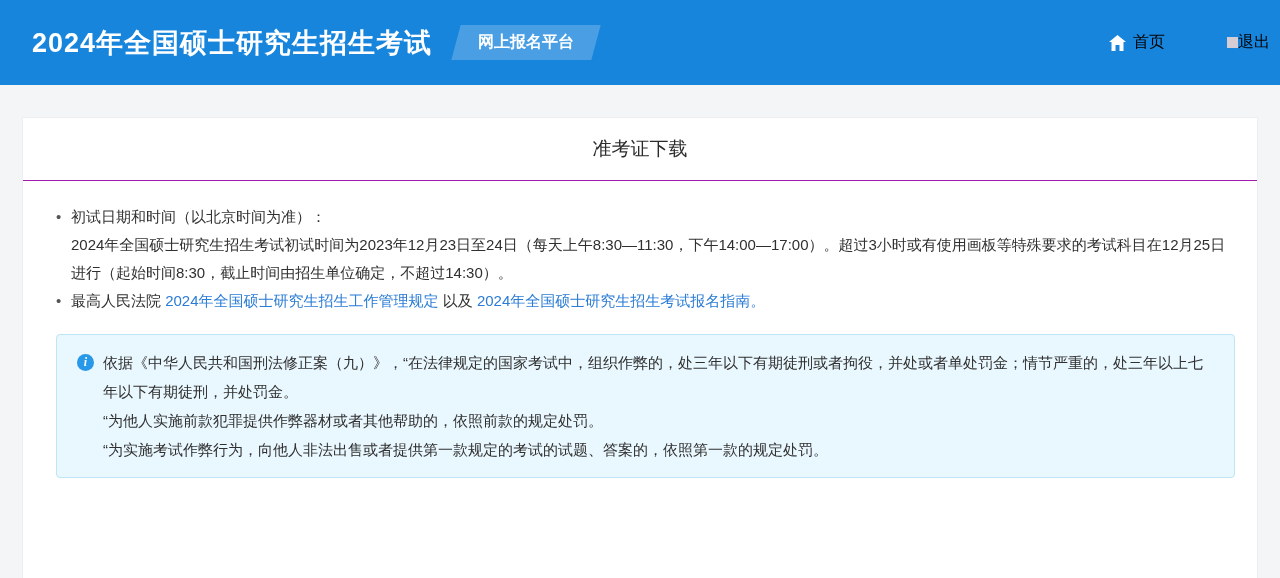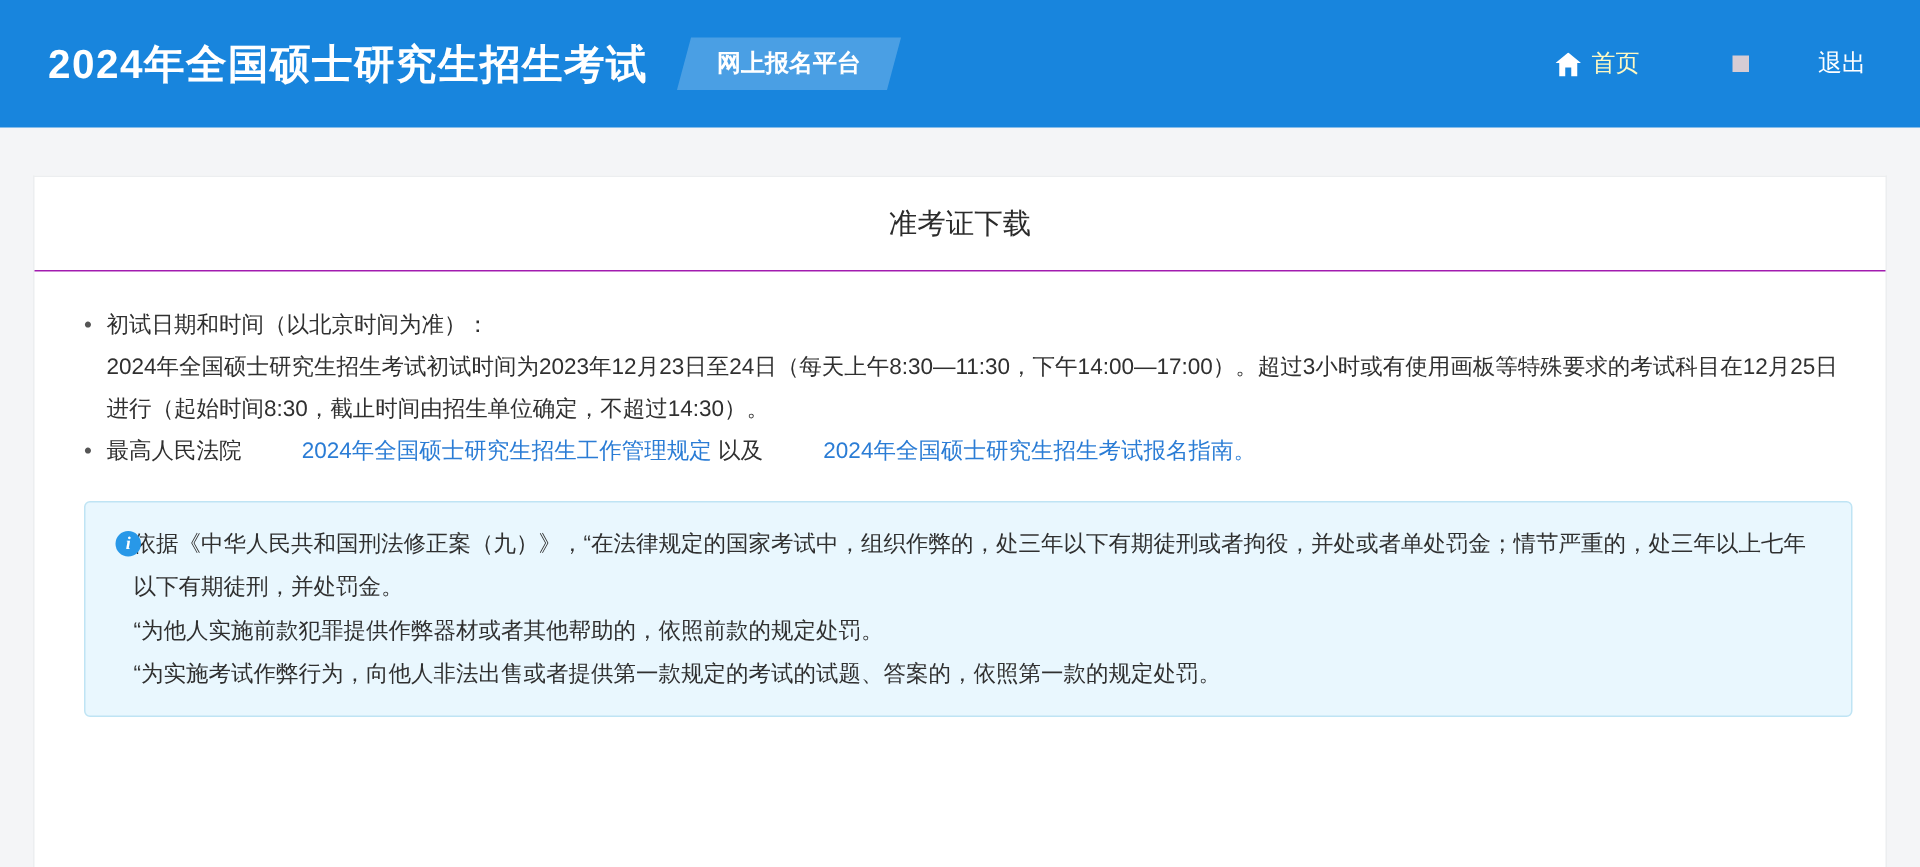"2024年全国硕士研究生招生考试" .header { padding: 0 36px 0 32px -> 0 10px 0 32px }
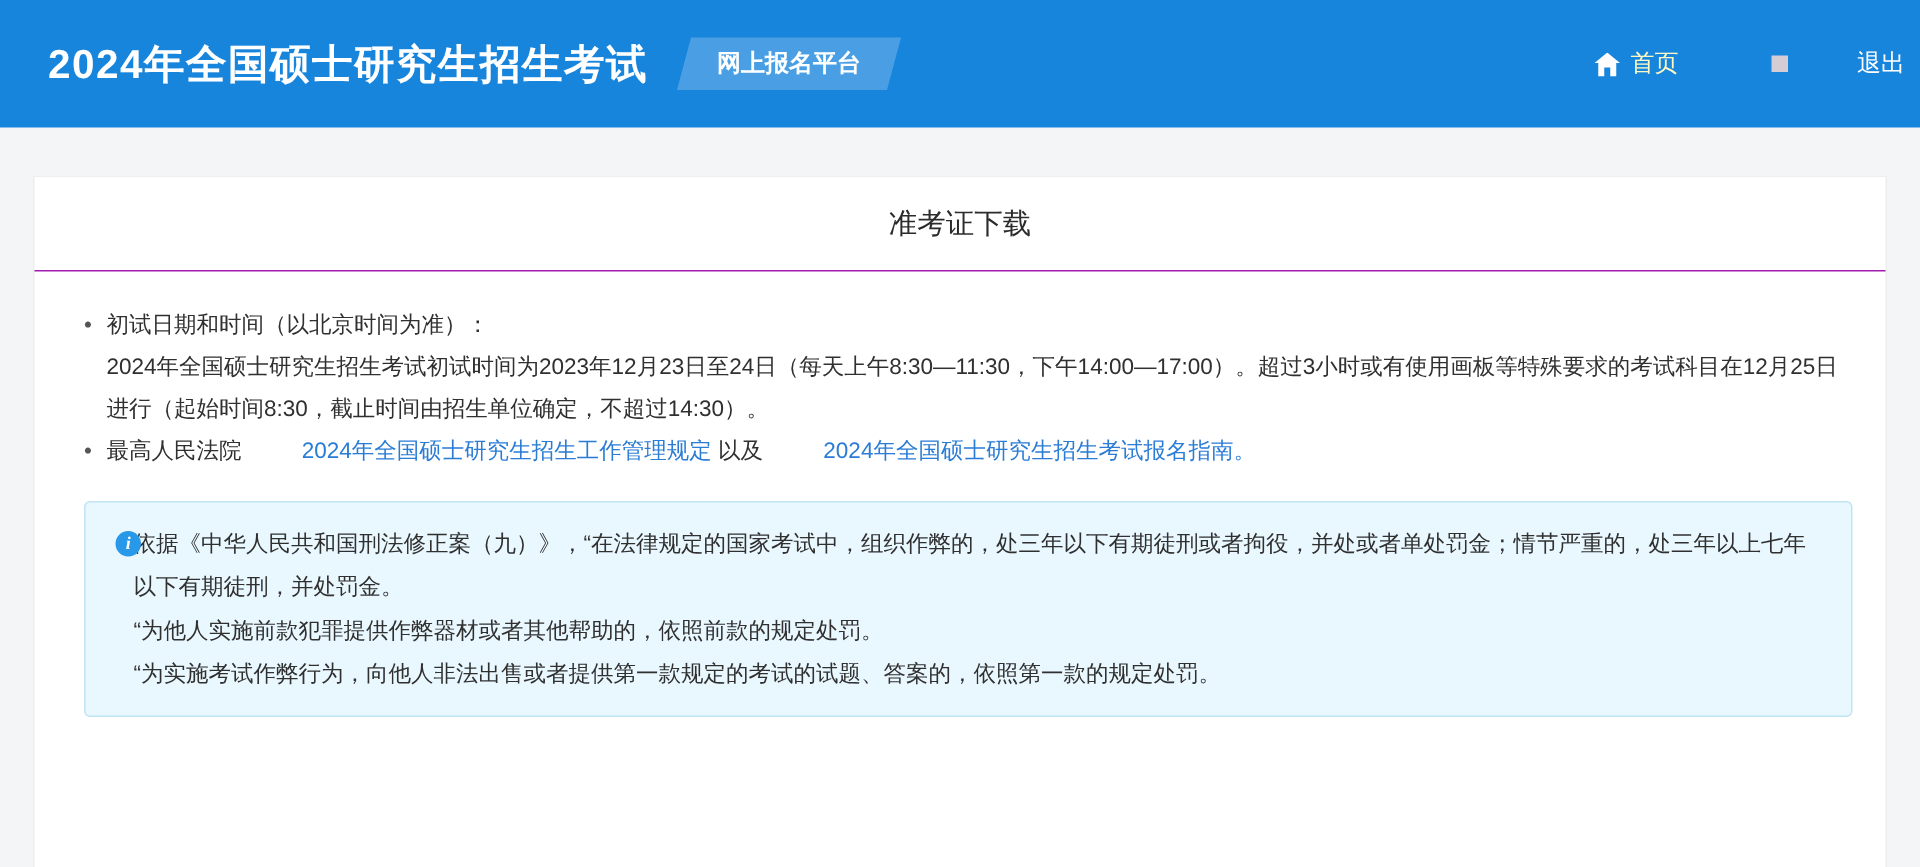"首页" .nav-home { color: #fef9c3 -> #000000 }
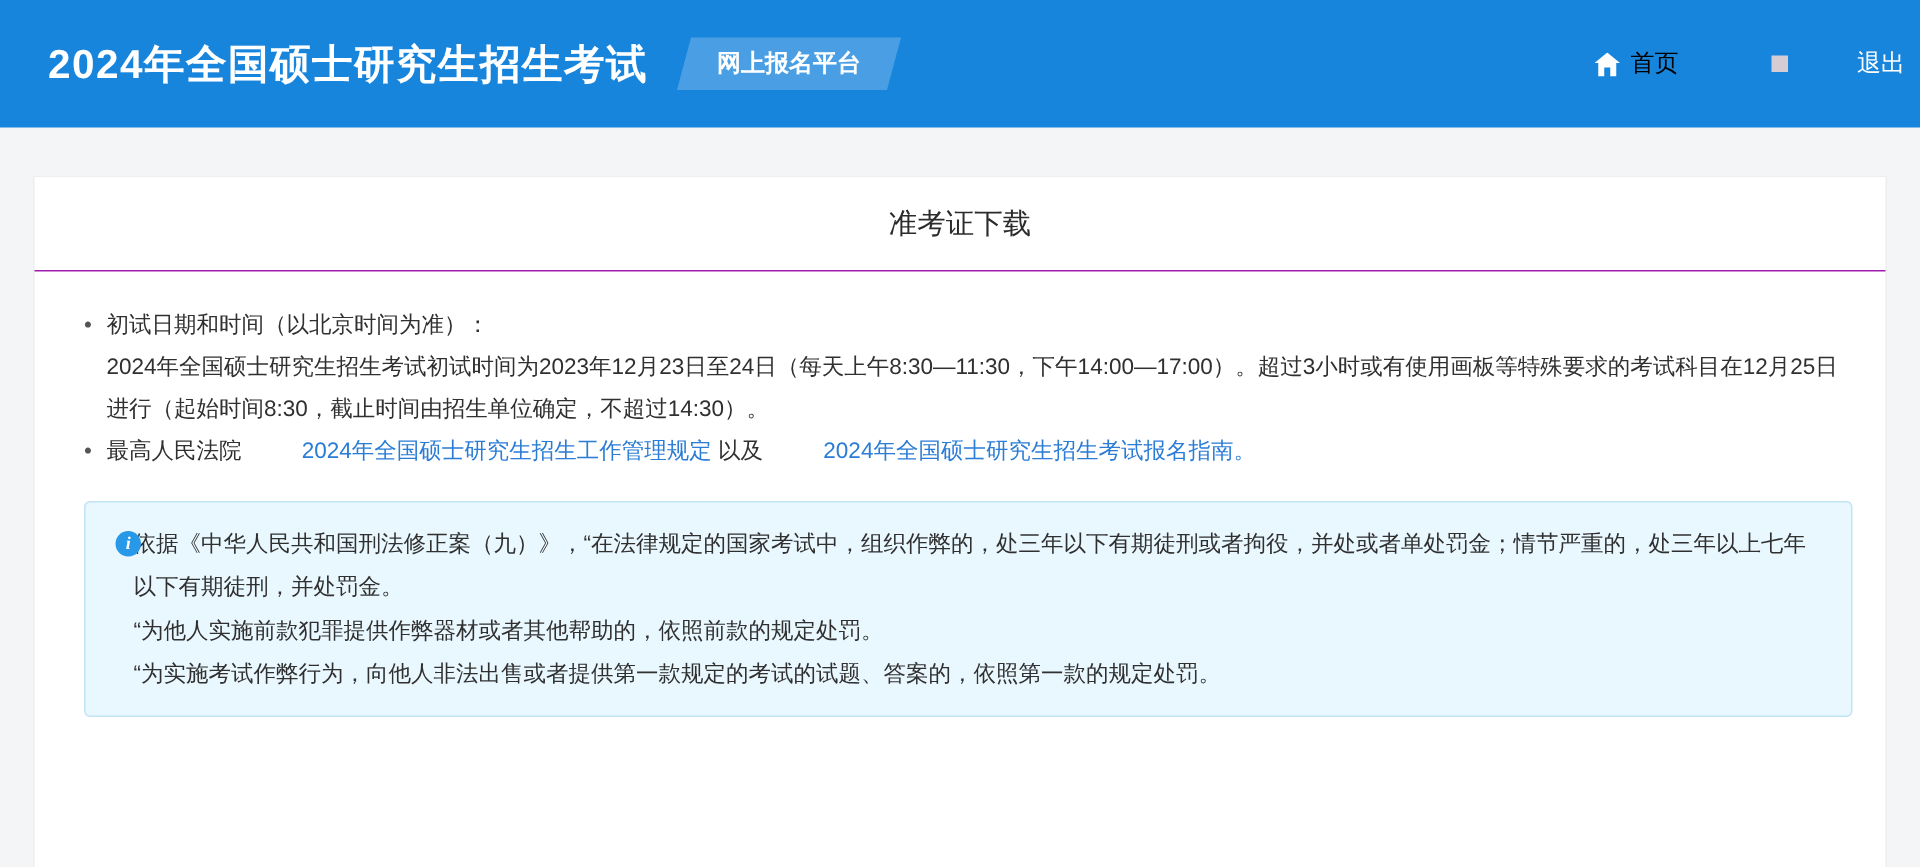"退出" .nav-logout { color: #ffffff -> #000000; margin-left: 46px -> none }
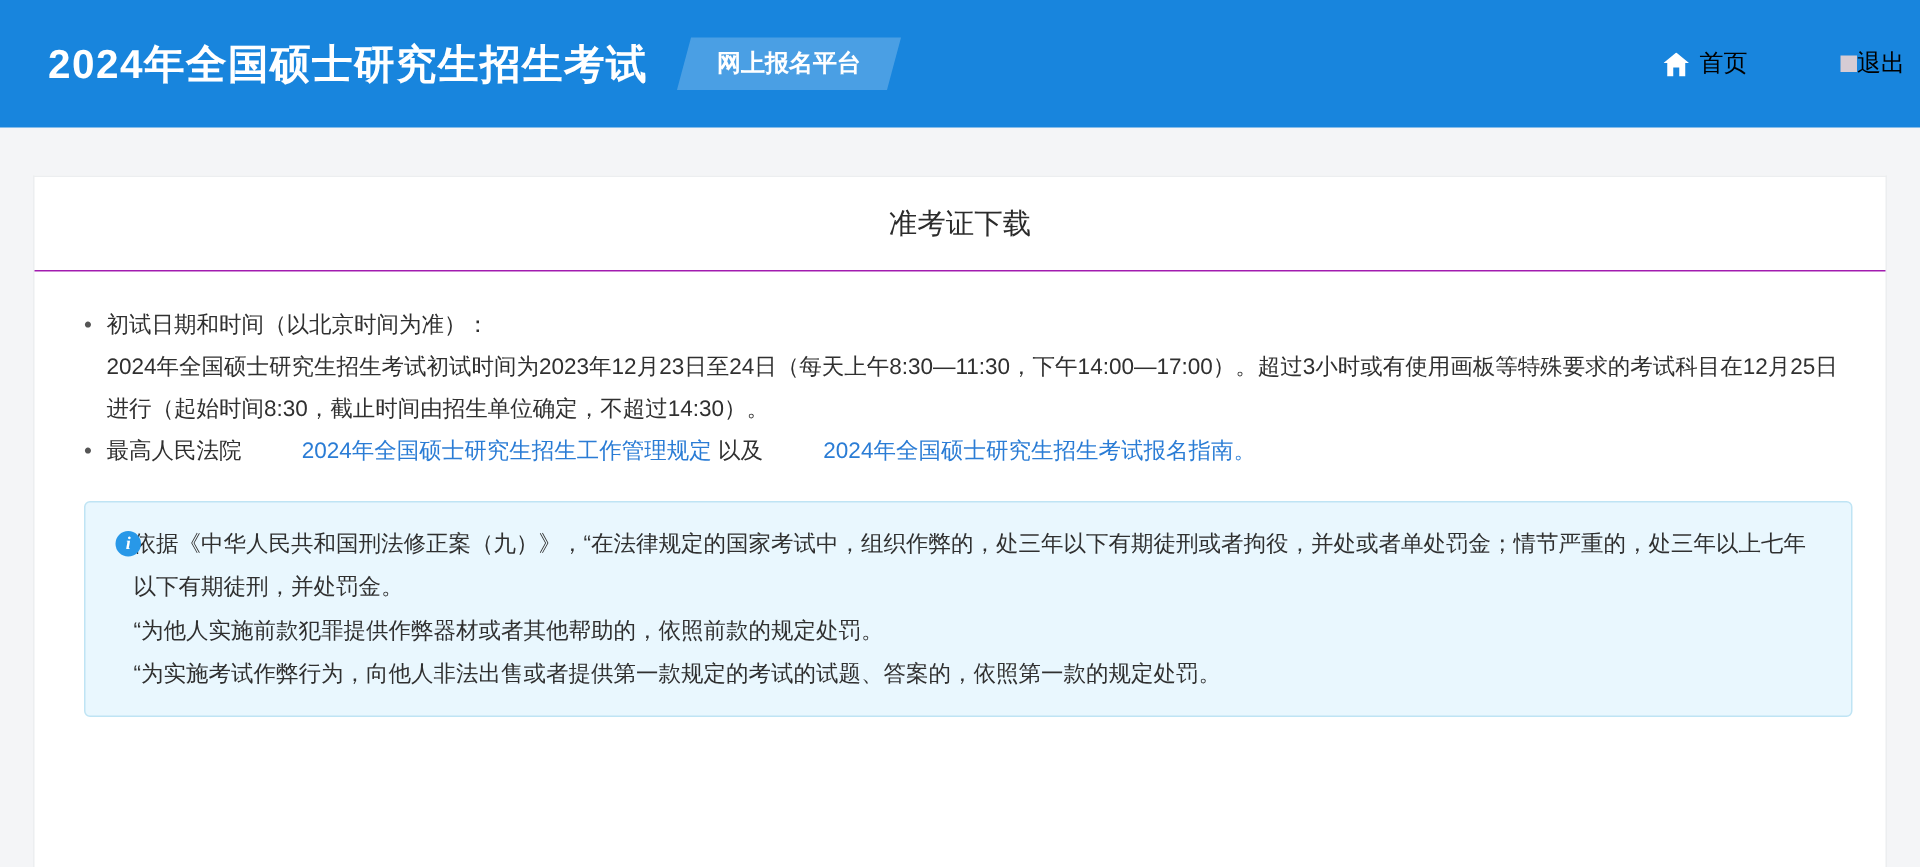"2024年全国硕士研究生招生工作管理规定" a.text-link { margin-left: 36px -> none }
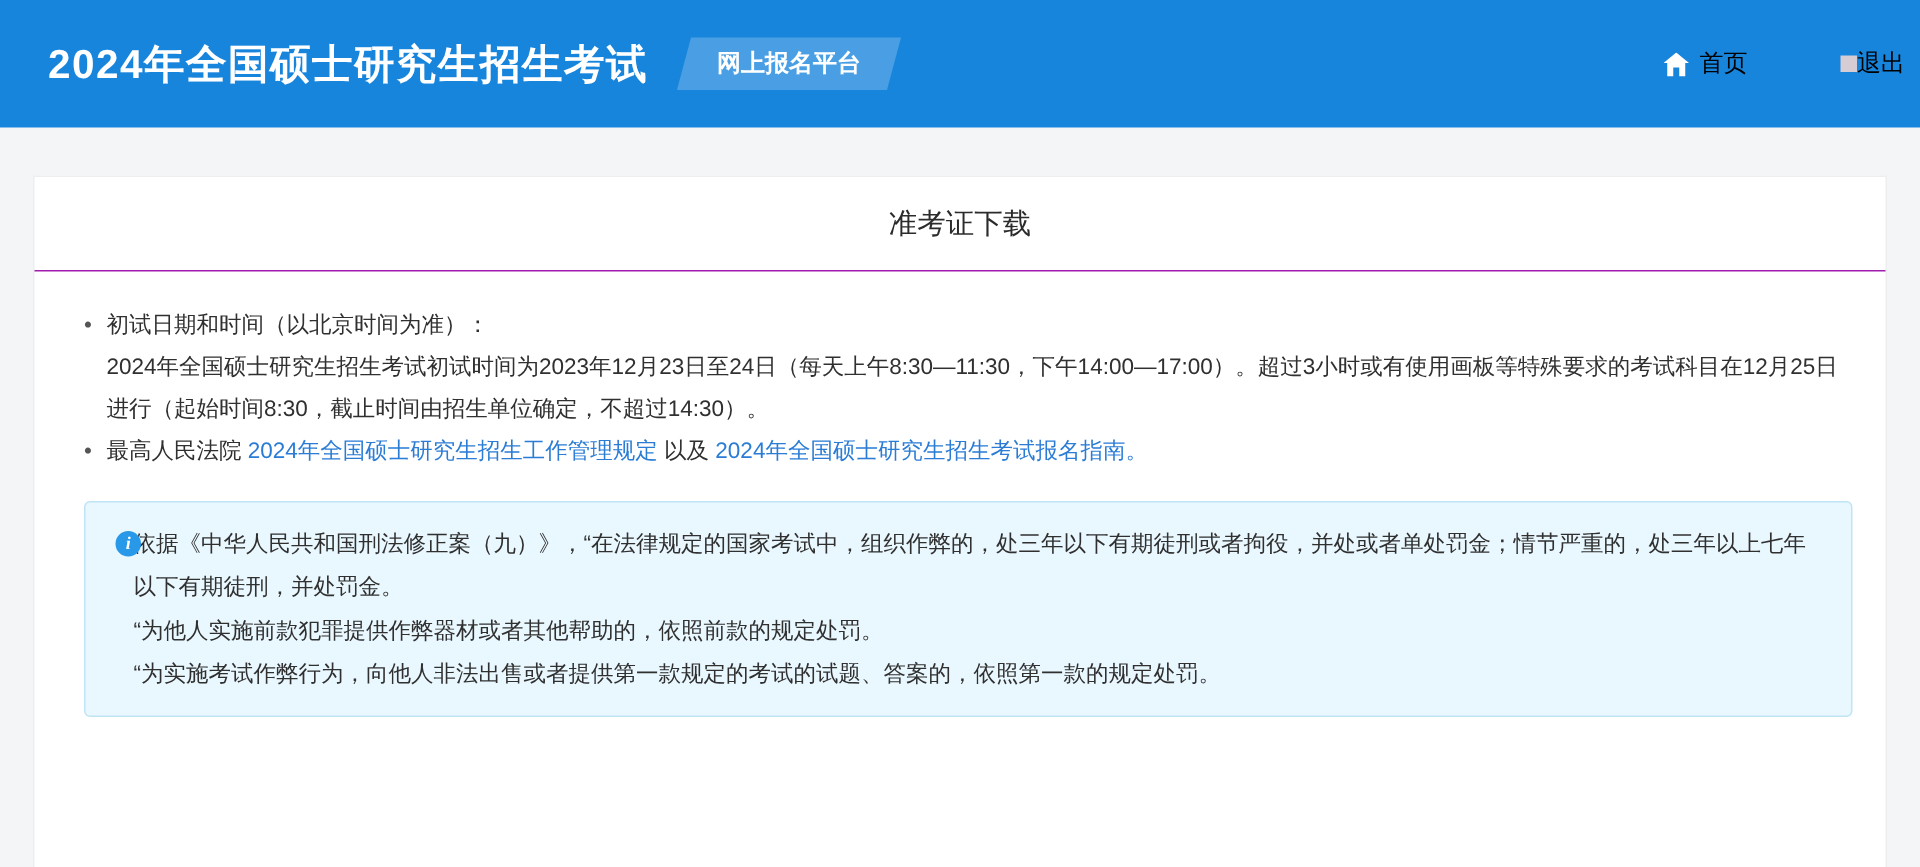"依据《中华人民共和国刑法修正案（九）》，“在法律规定的国家考试中，组织作弊的，处" .alert-text { margin-left: 12px -> 26px }
